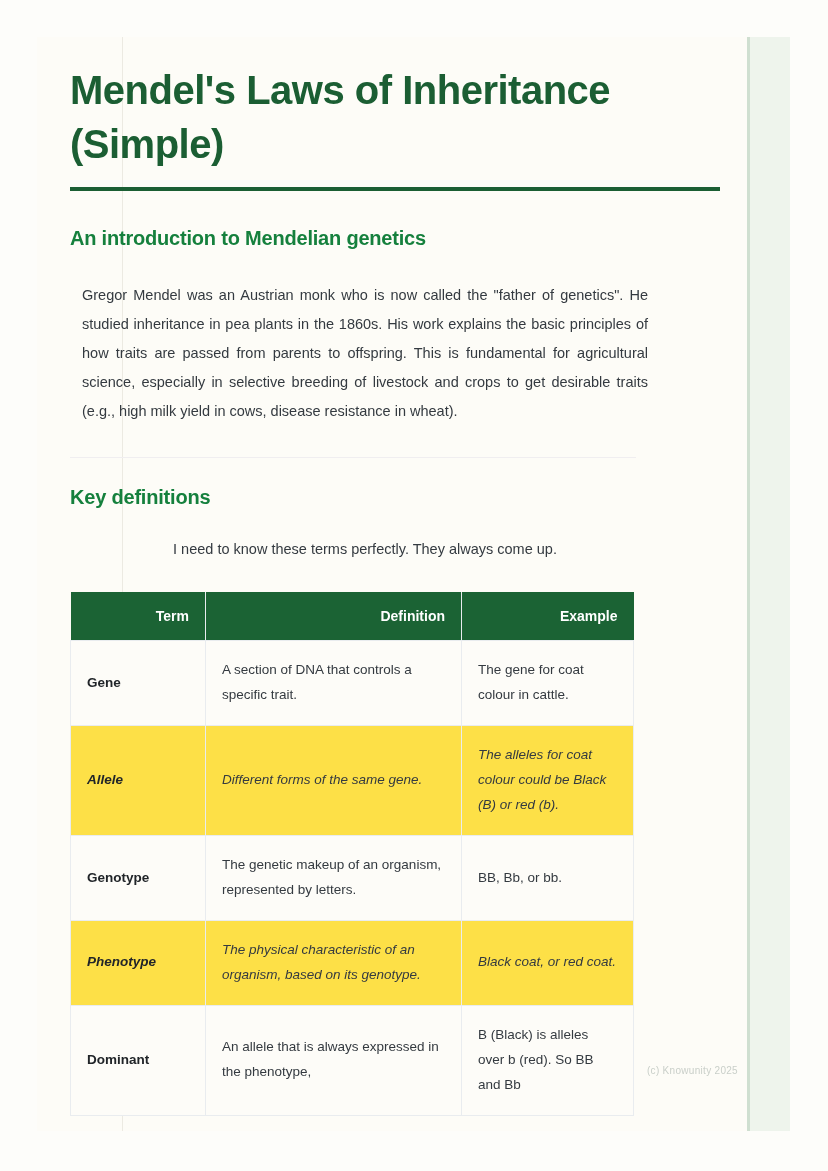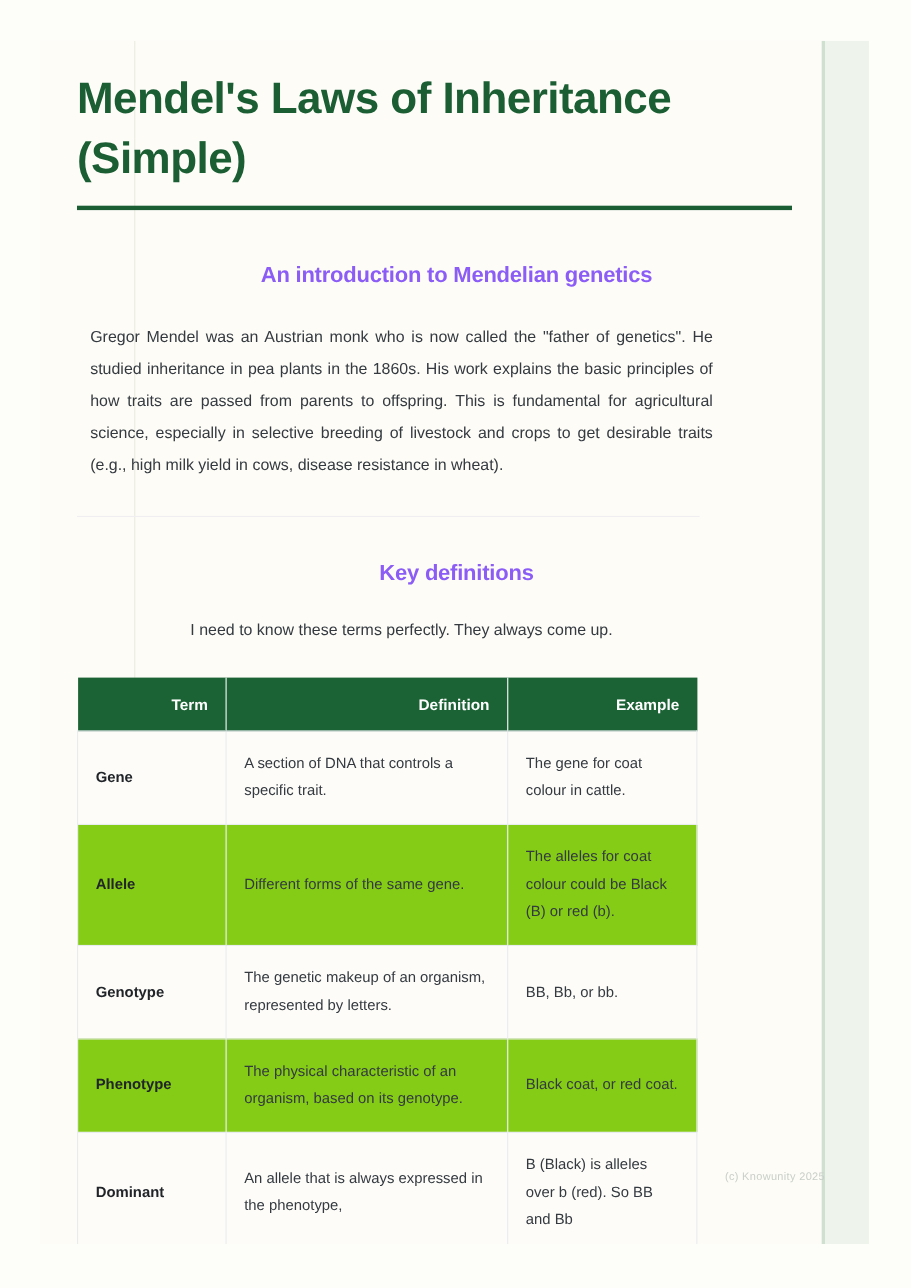"An introduction to Mendelian genetics" .section-heading { color: #8b5cf6 -> #15803d; margin: 12px -> 0; text-align: center -> none }
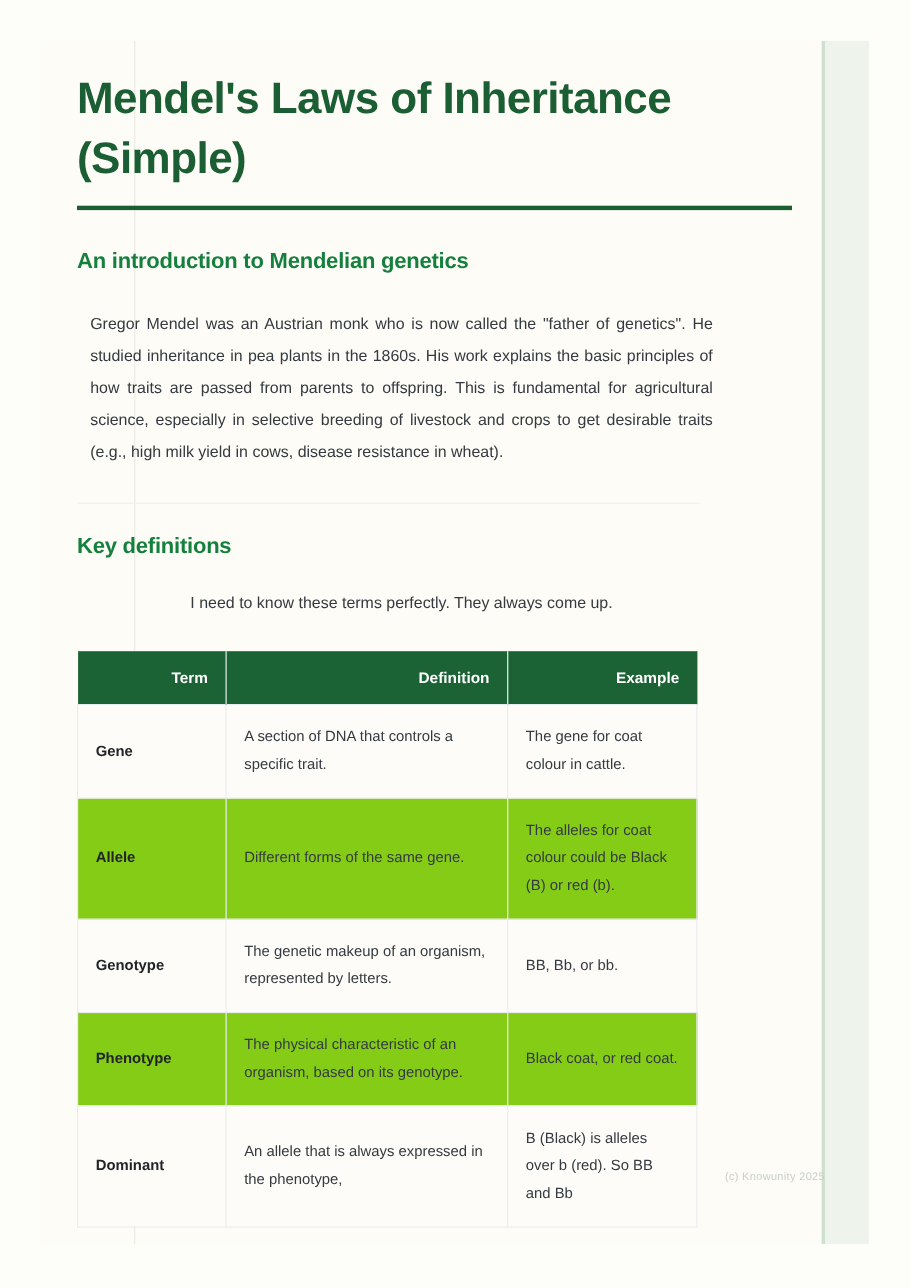"The alleles for coat colour" .def-table tr.even td { background: #84cc16 -> #fde047; font-style: none -> italic }
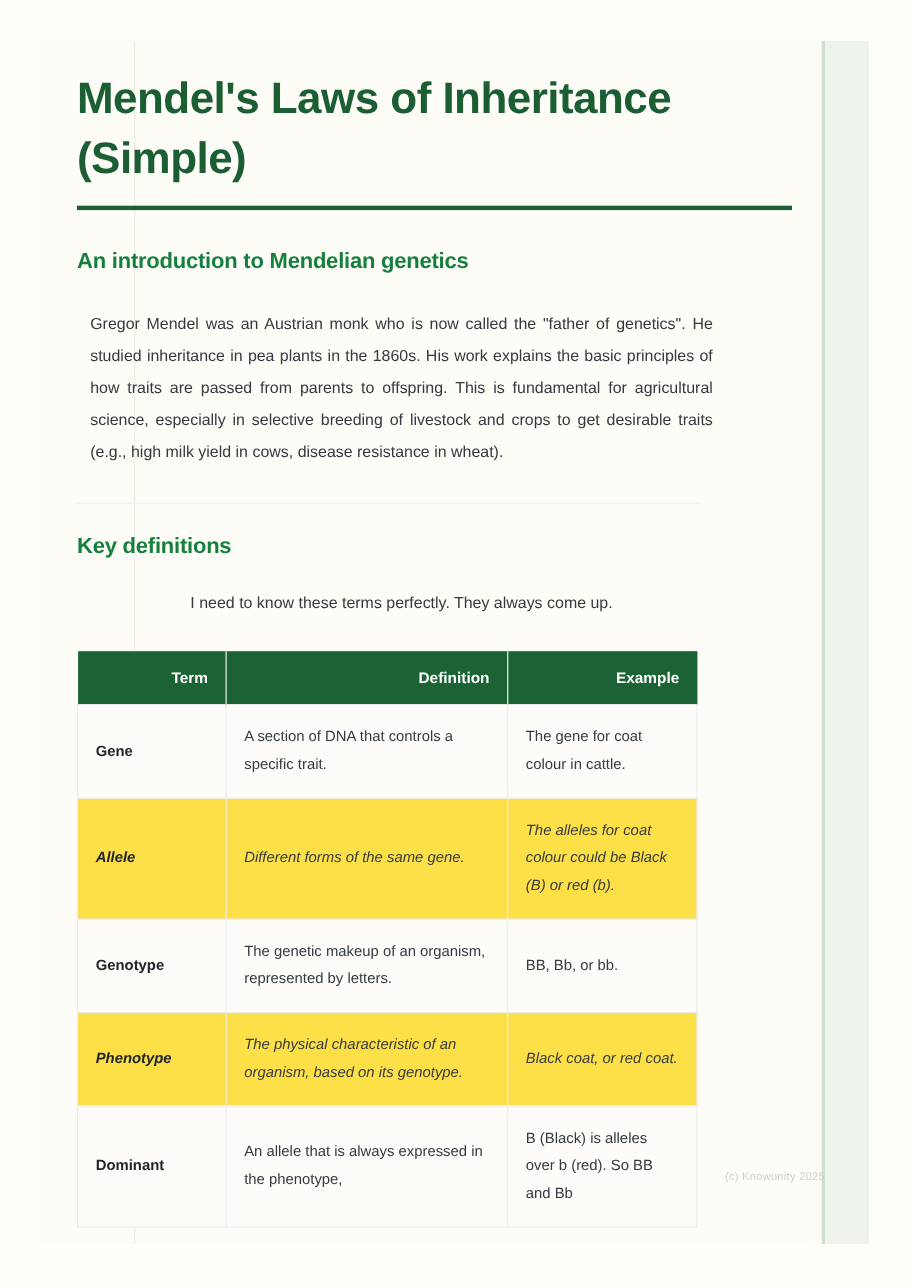"(c) Knowunity 2025" .watermark { right: 40px -> 52px }
